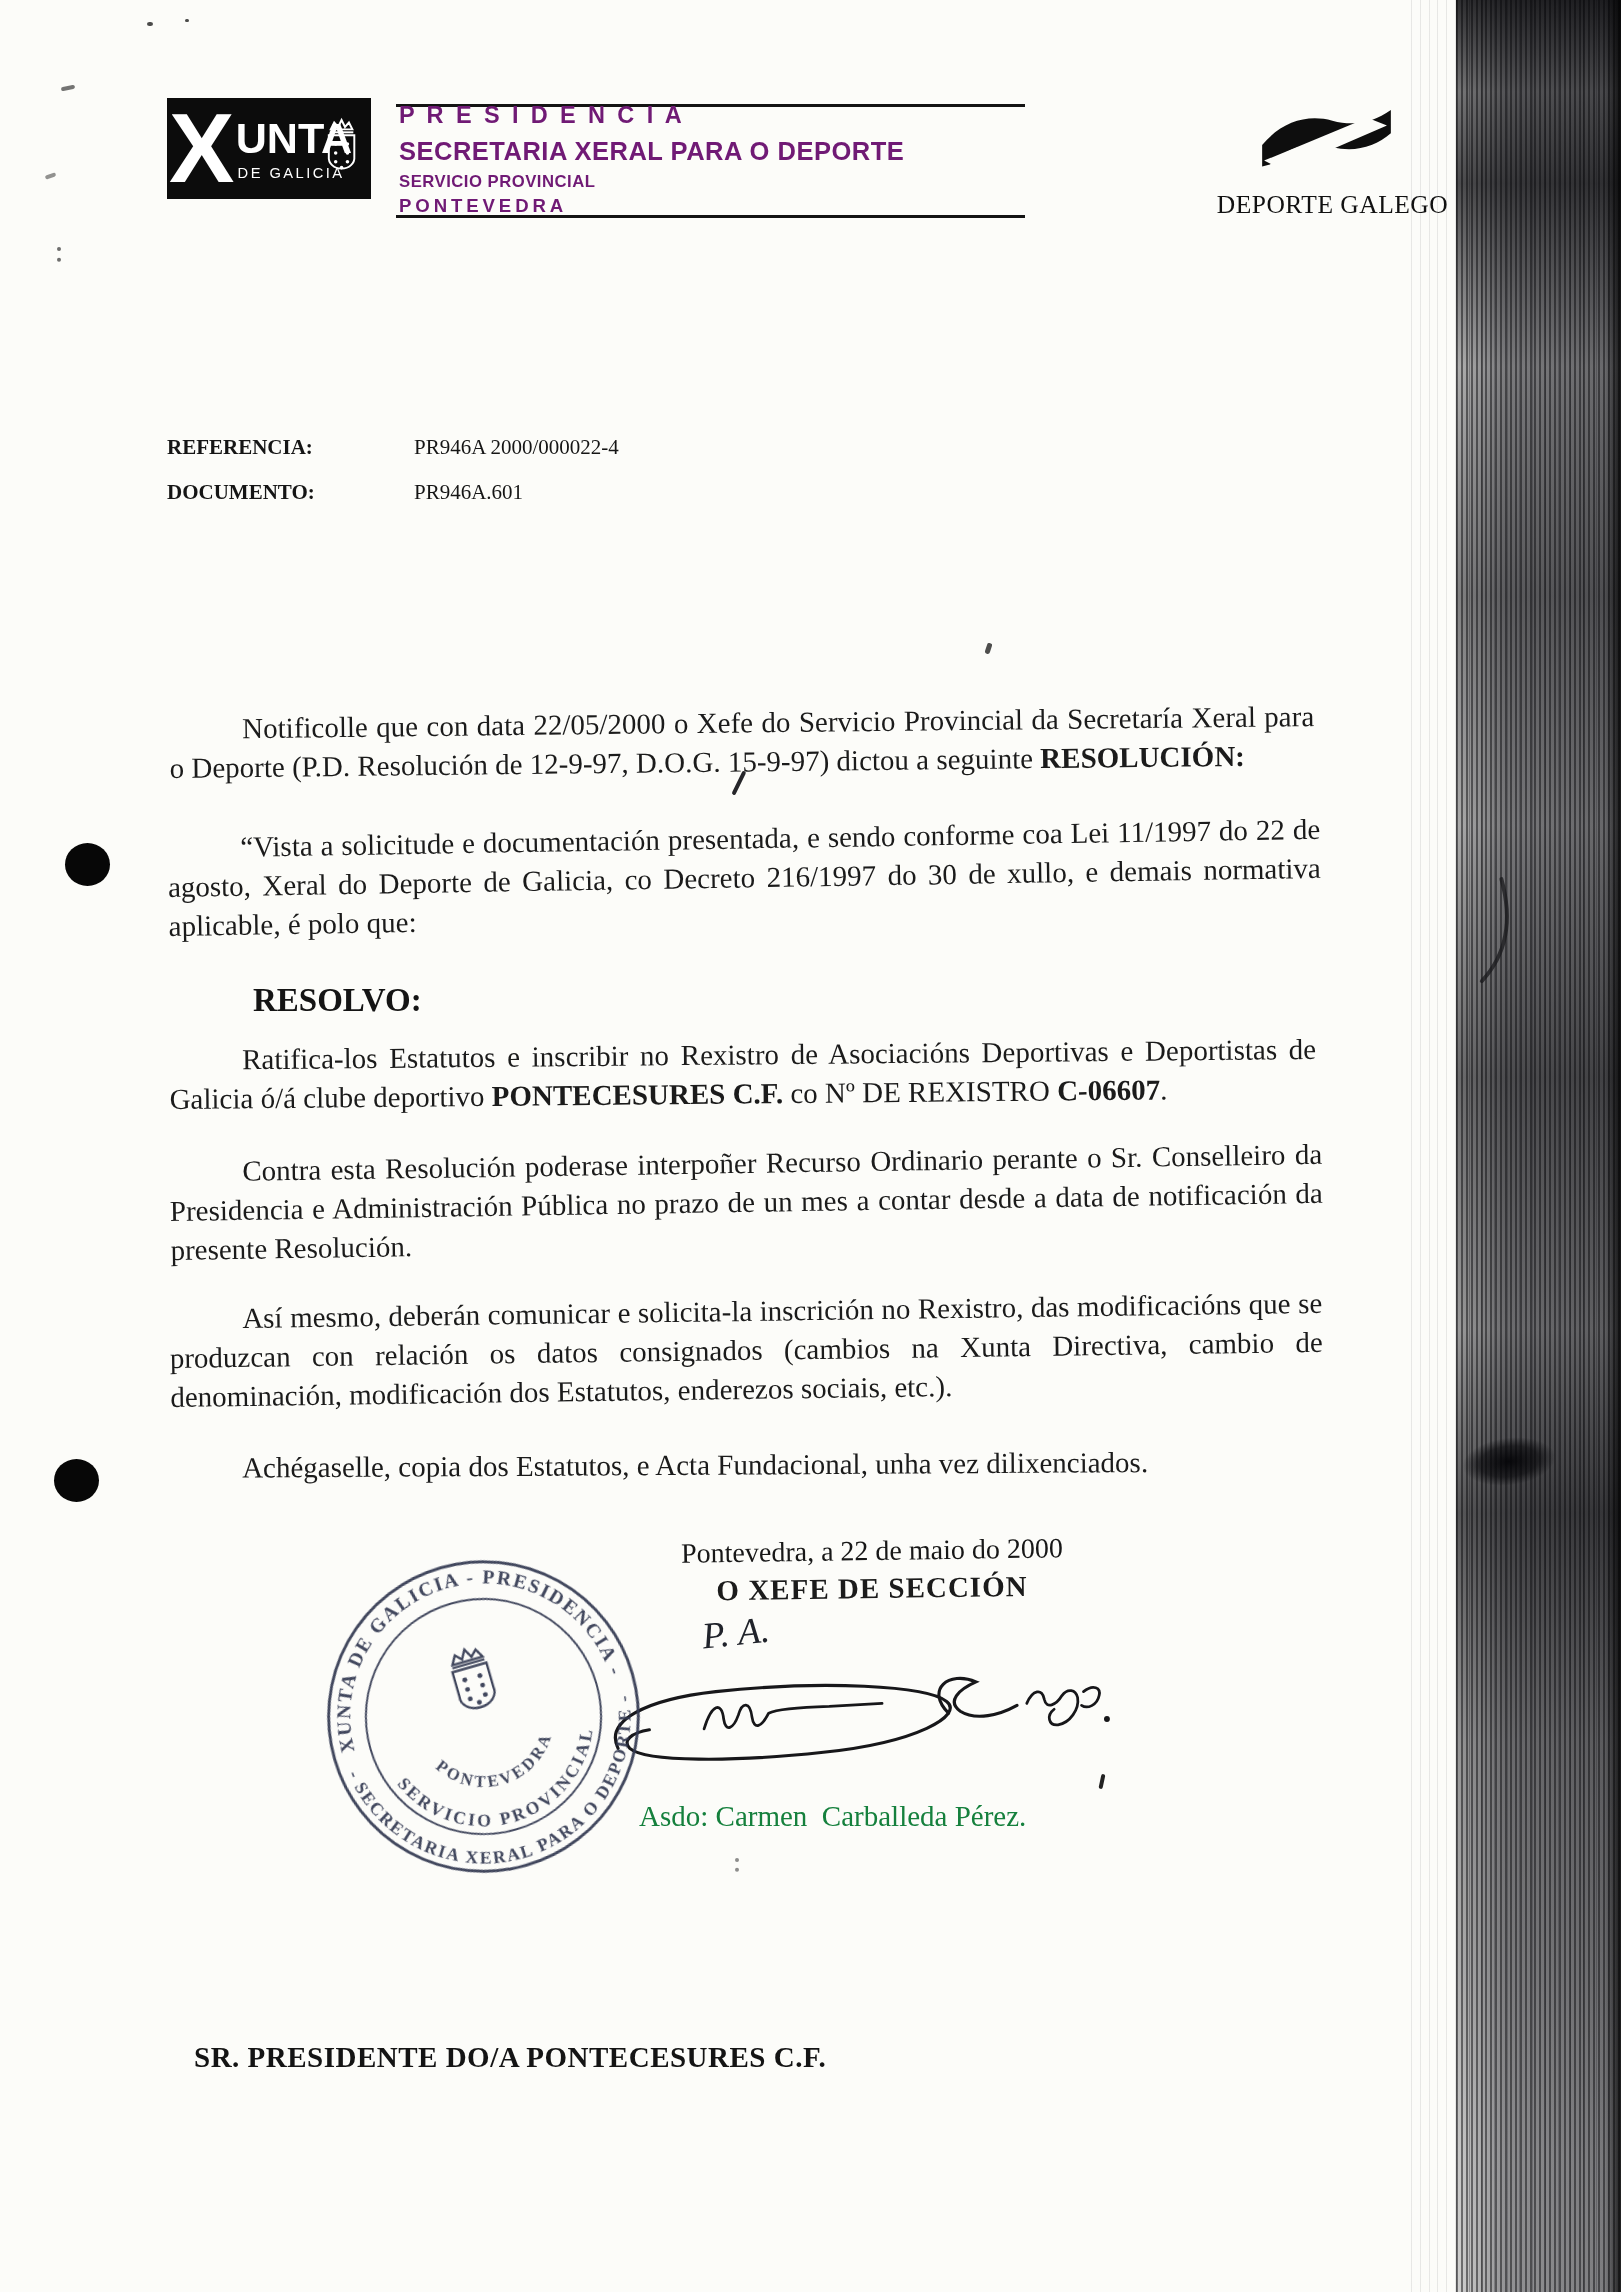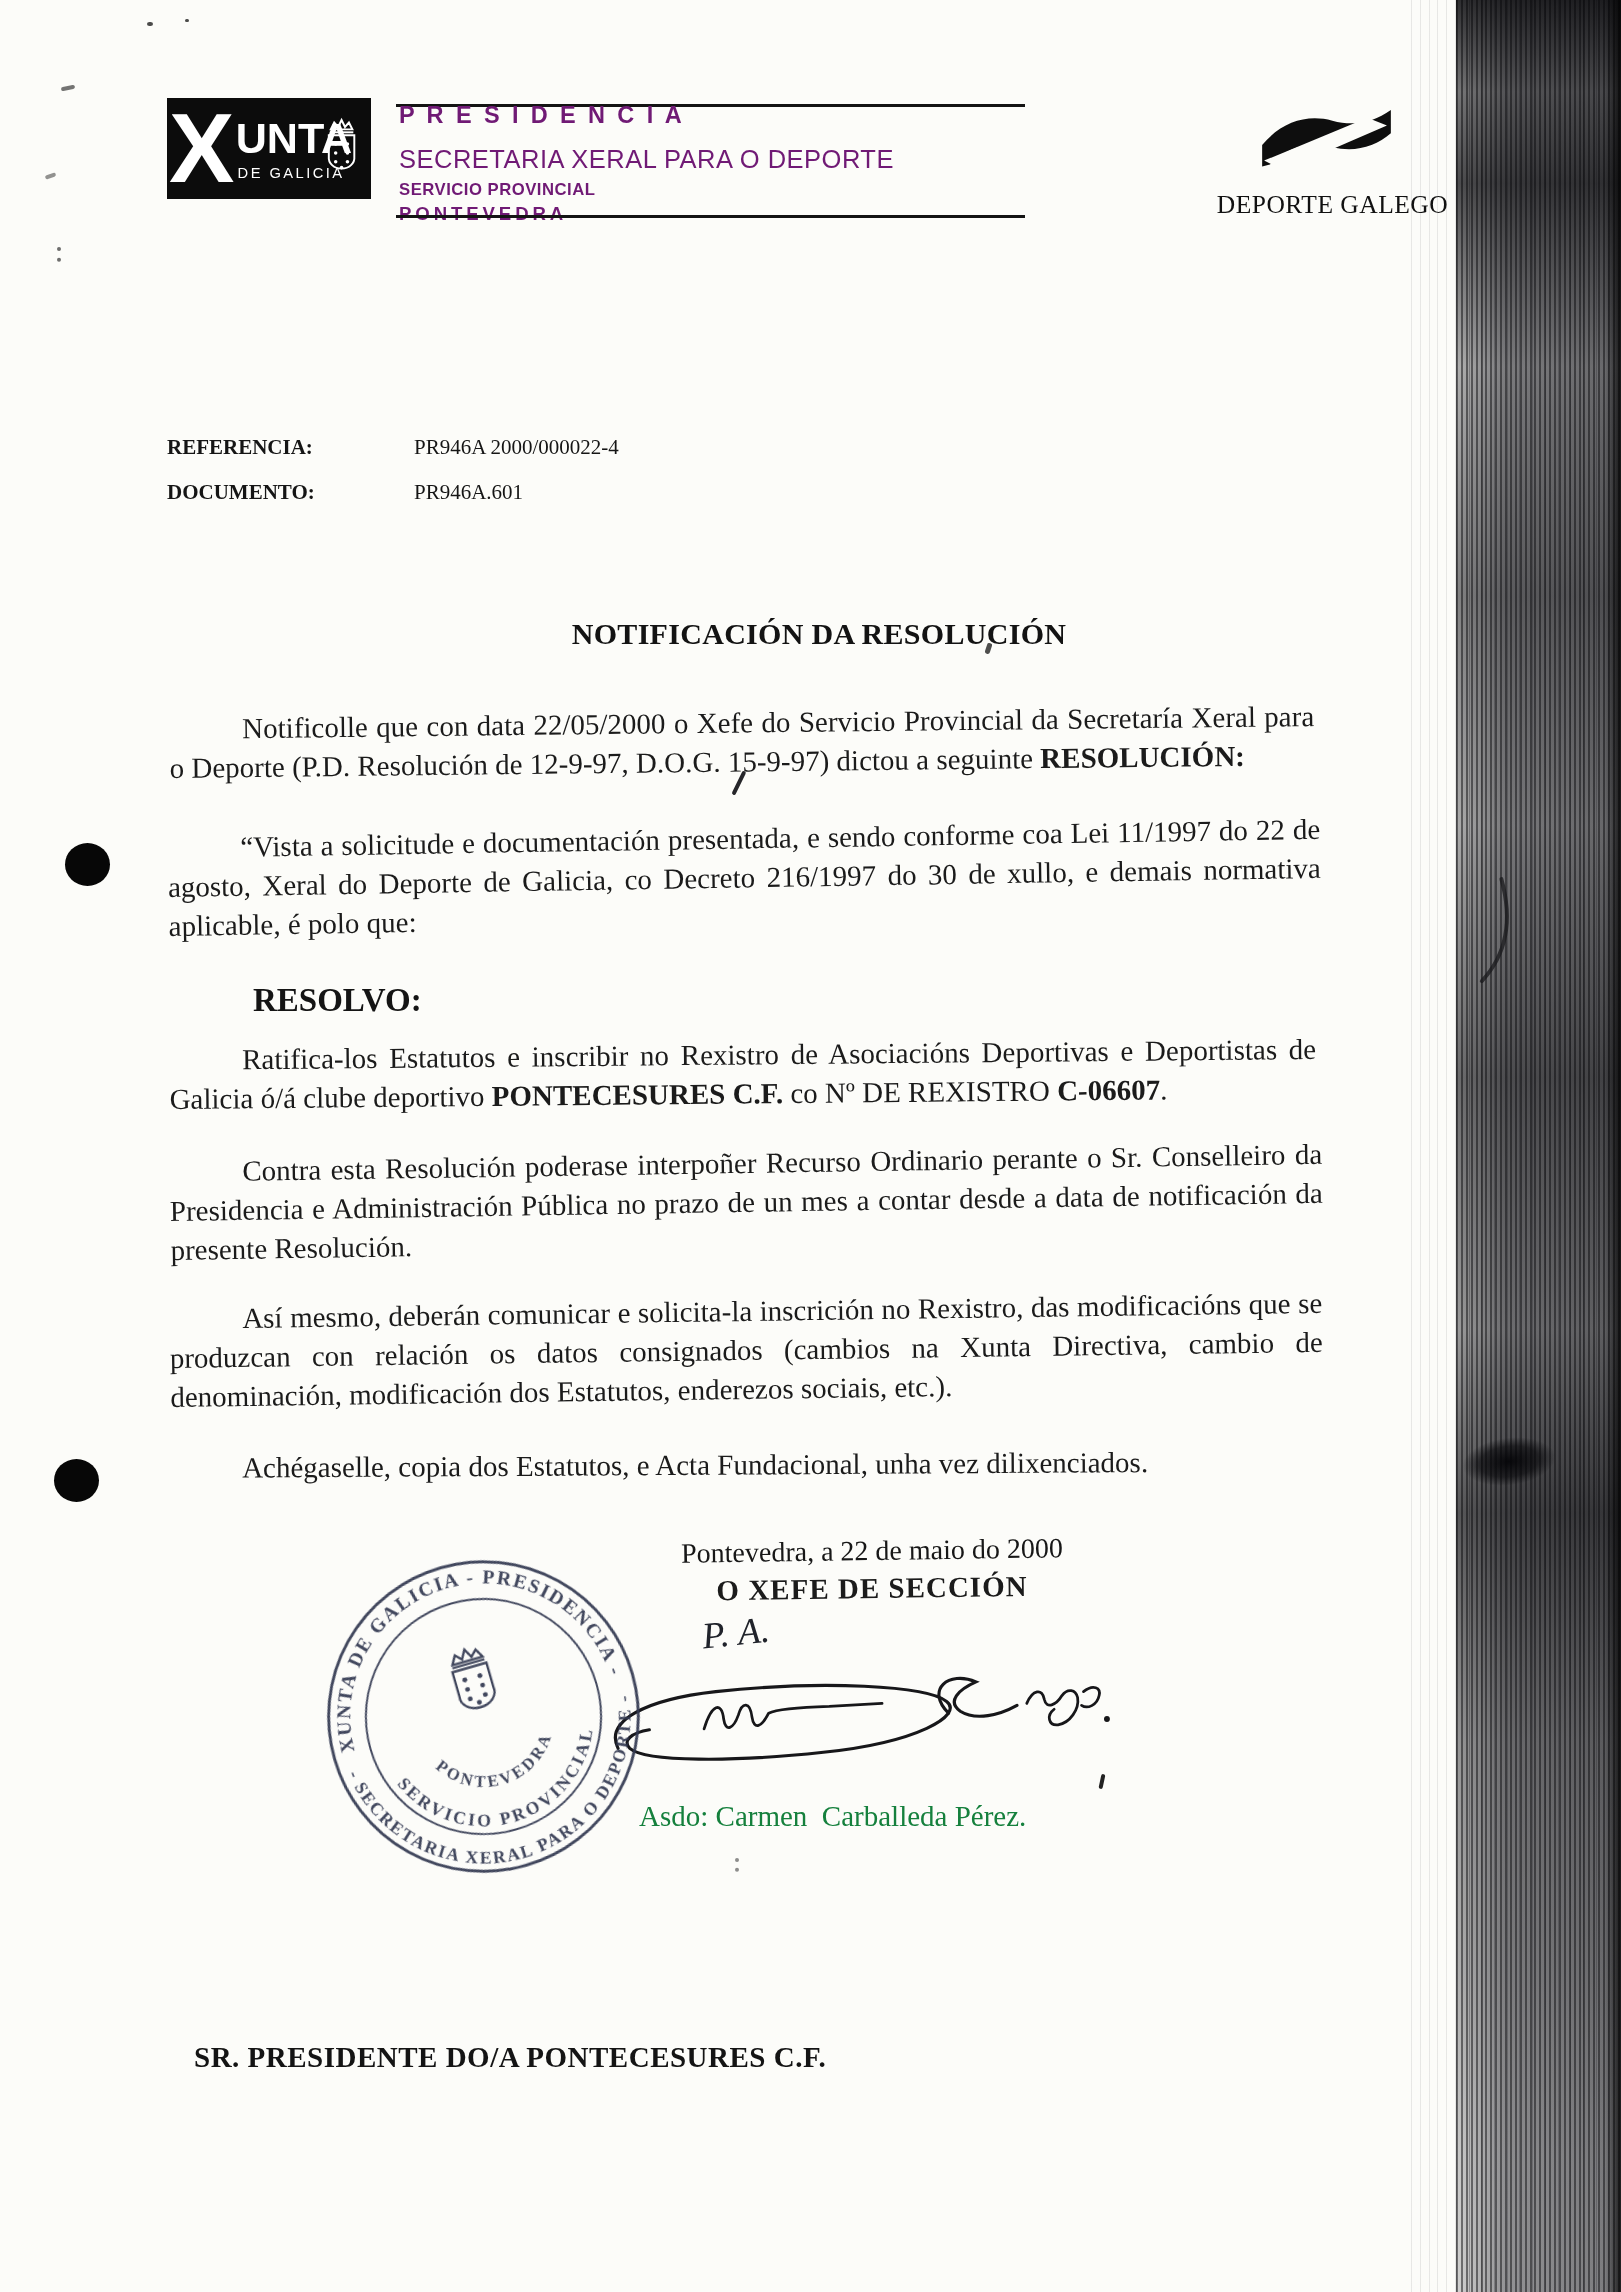"SECRETARIA XERAL PARA O DEPORTE" .org2 { font-weight: normal -> bold; margin-top: 16px -> 8px }
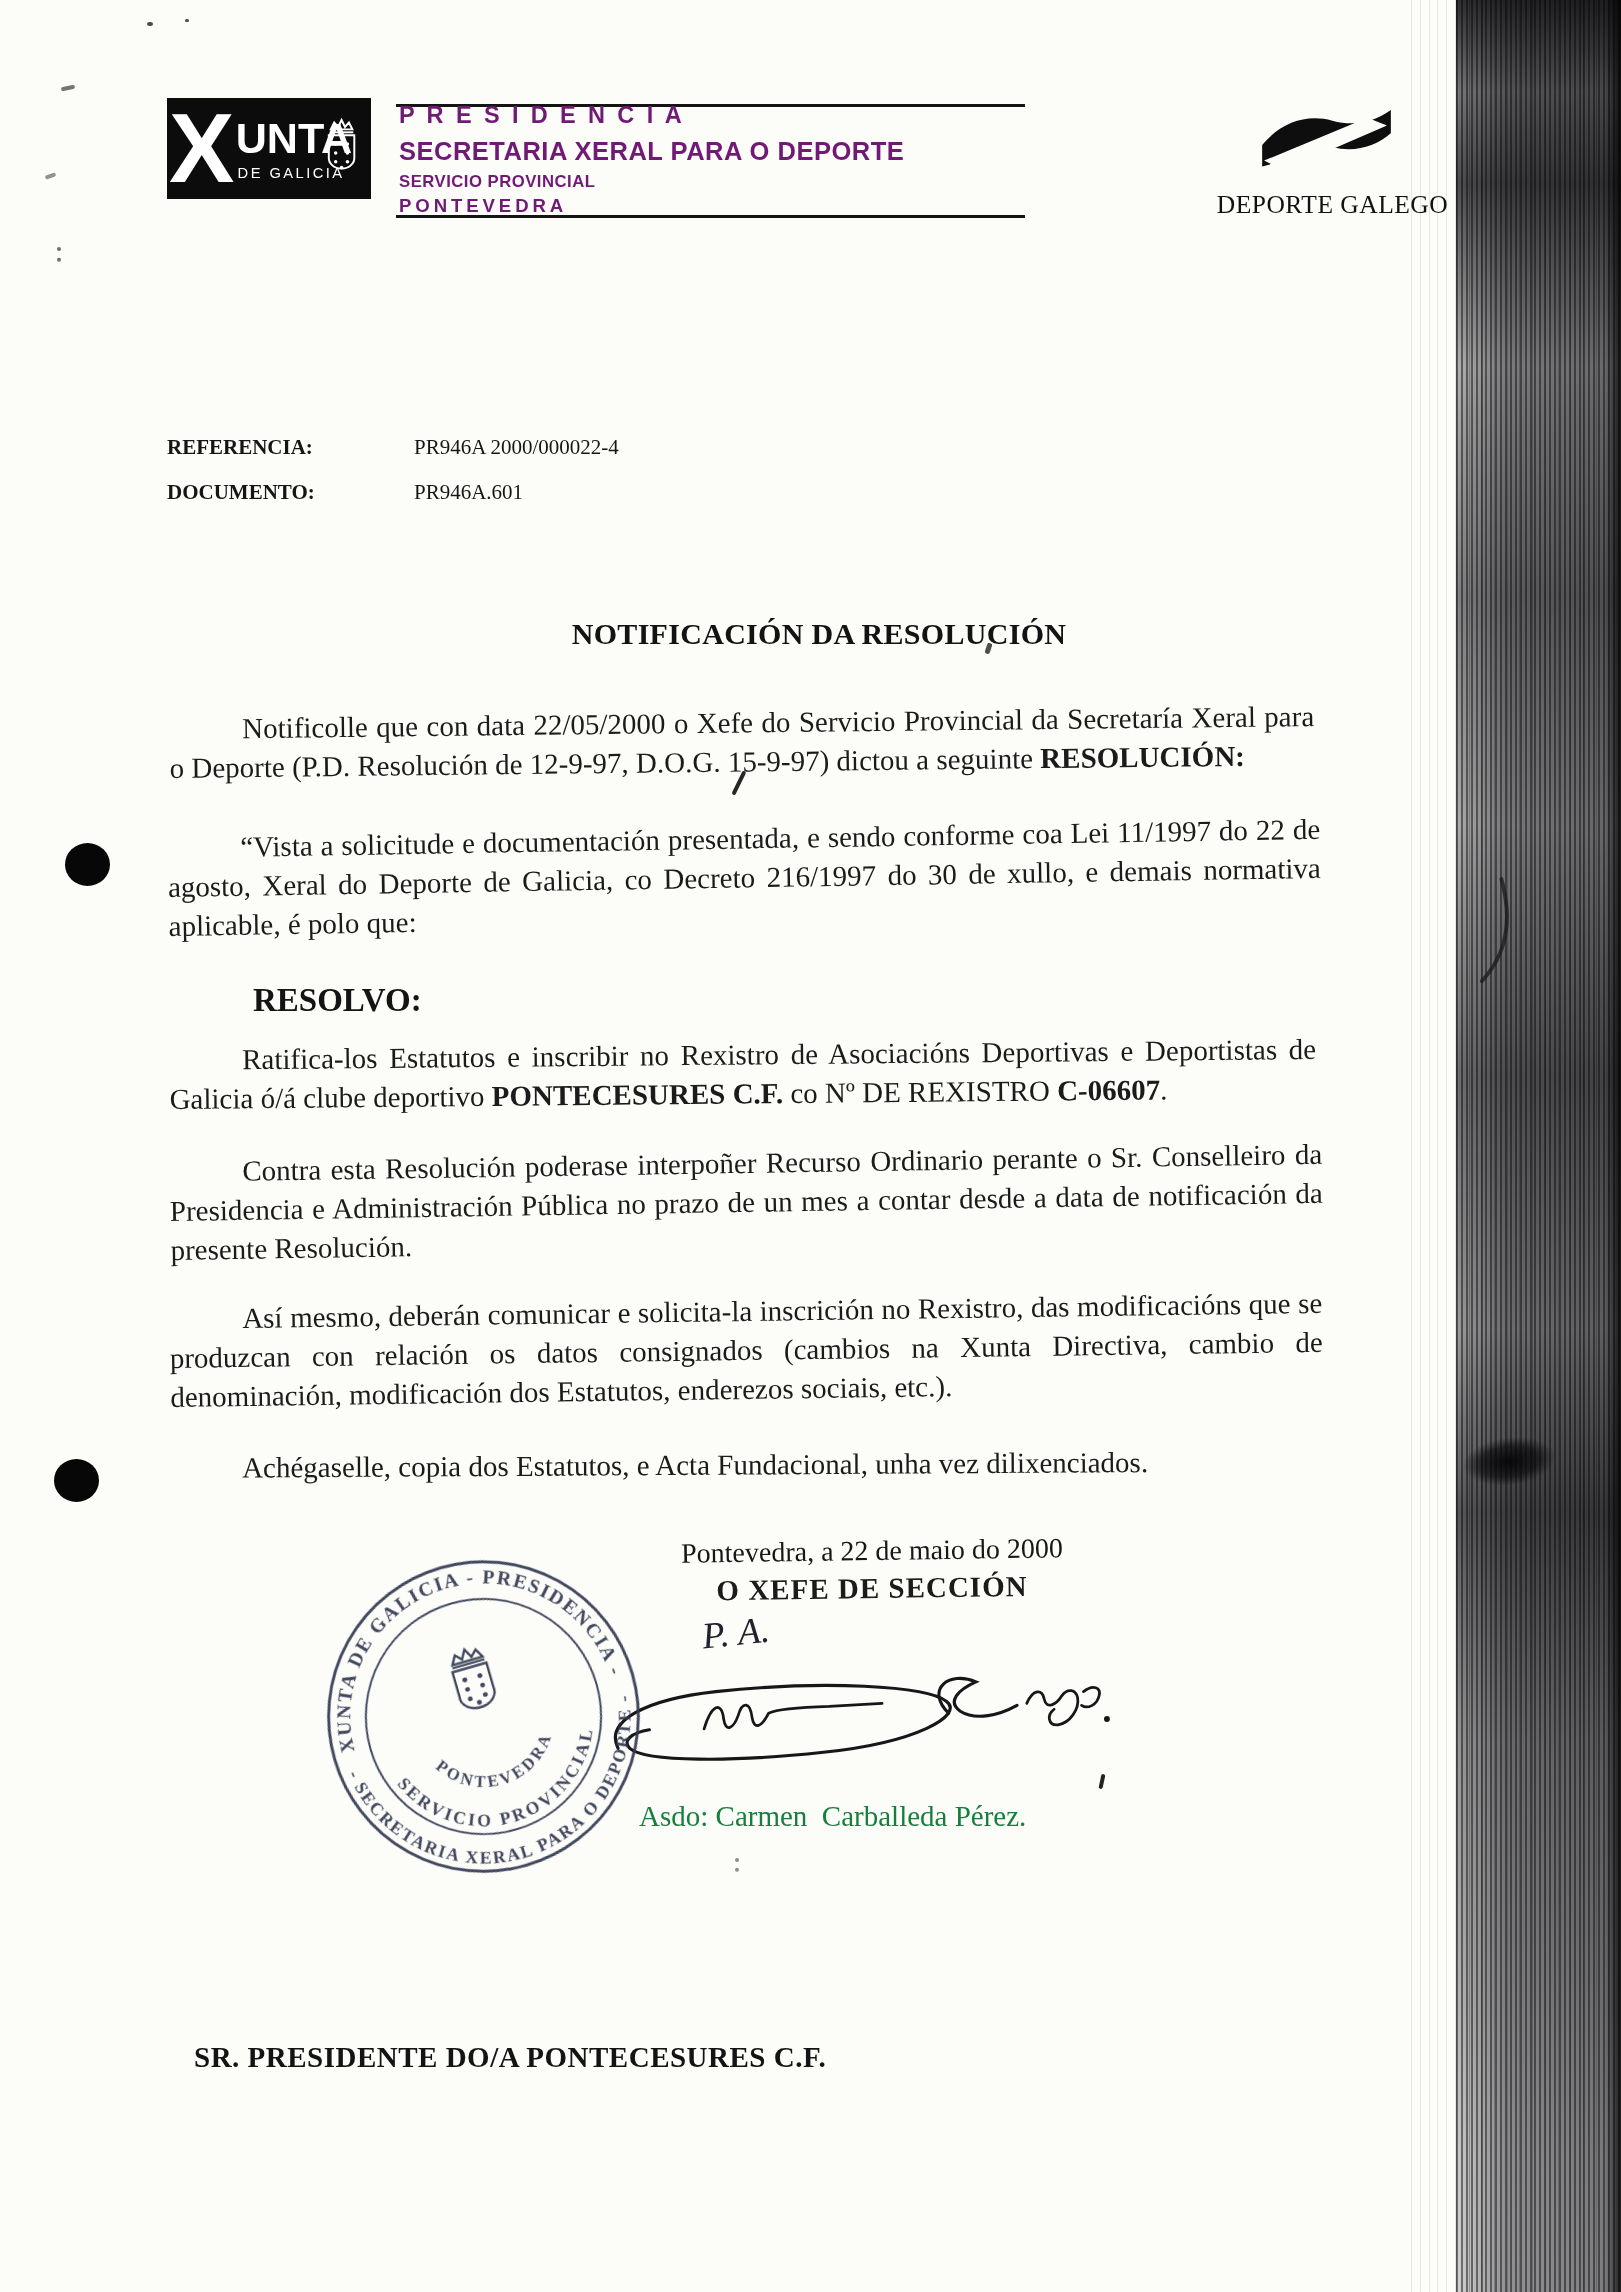"NOTIFICACIÓN DA RESOLUCIÓN" div.title { html: <div>NOTIFICACIÓN DA RESOLUCIÓN</div> -> none }
